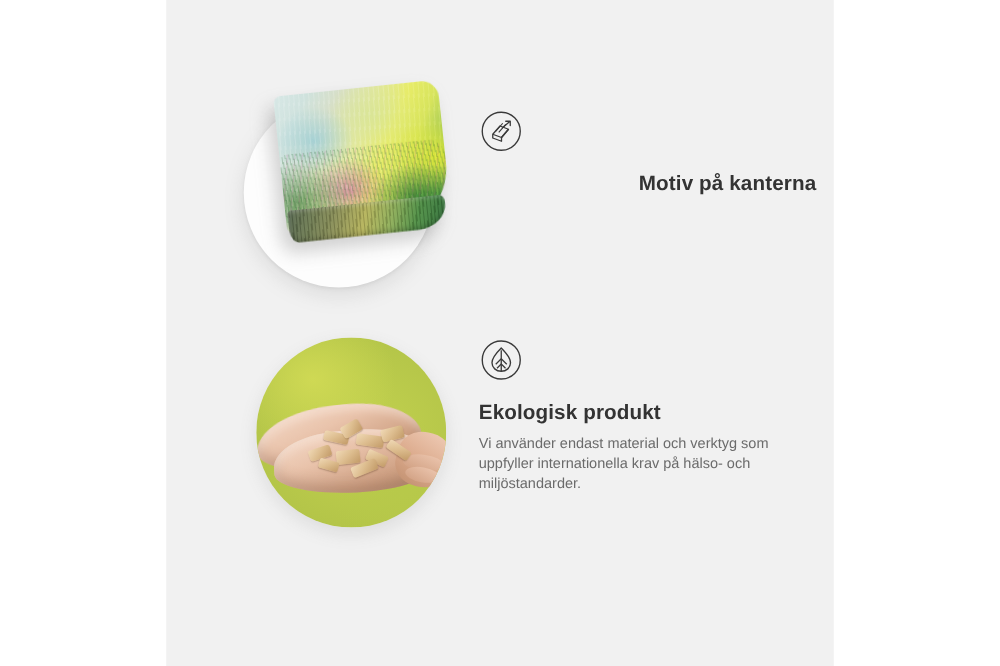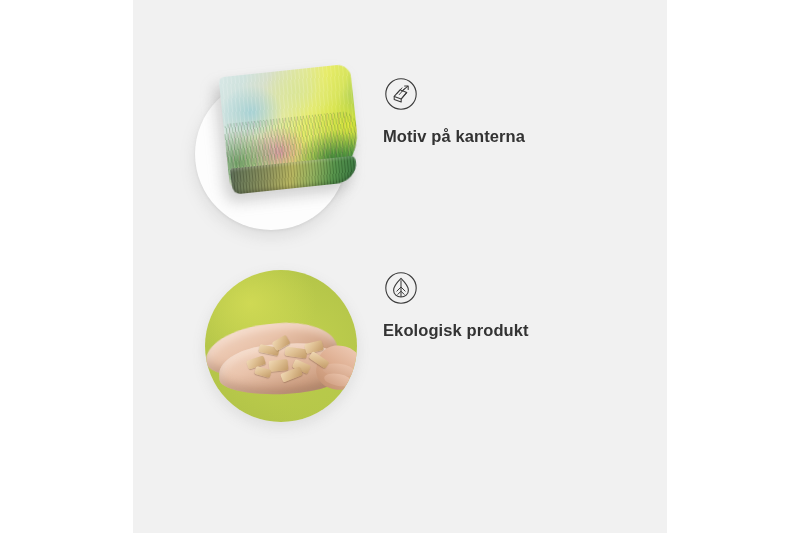"Motiv på kanterna" .copy-top { text-align: none -> right; top: 16px -> 27px }
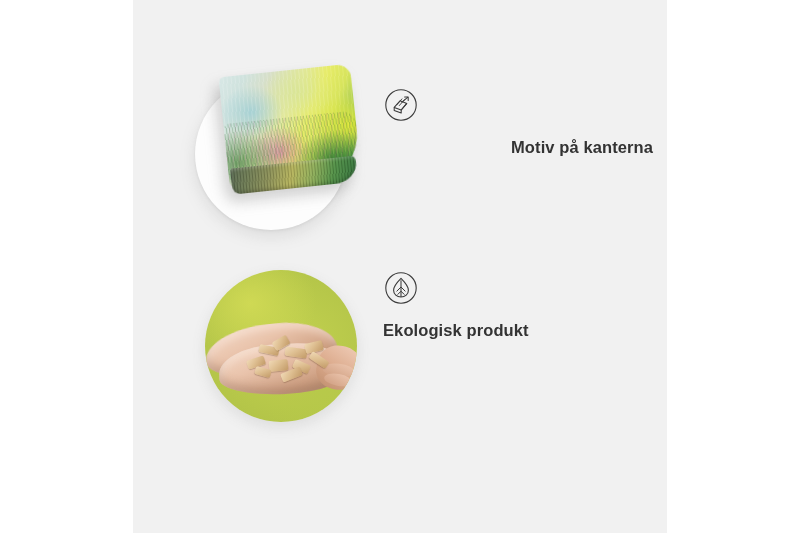"Vi använder endast material och" p.feat-body { html: none -> <p>Vi använder endast material och verktyg som uppfyller internationella krav på hälso- och miljöstandarder.</p> }
